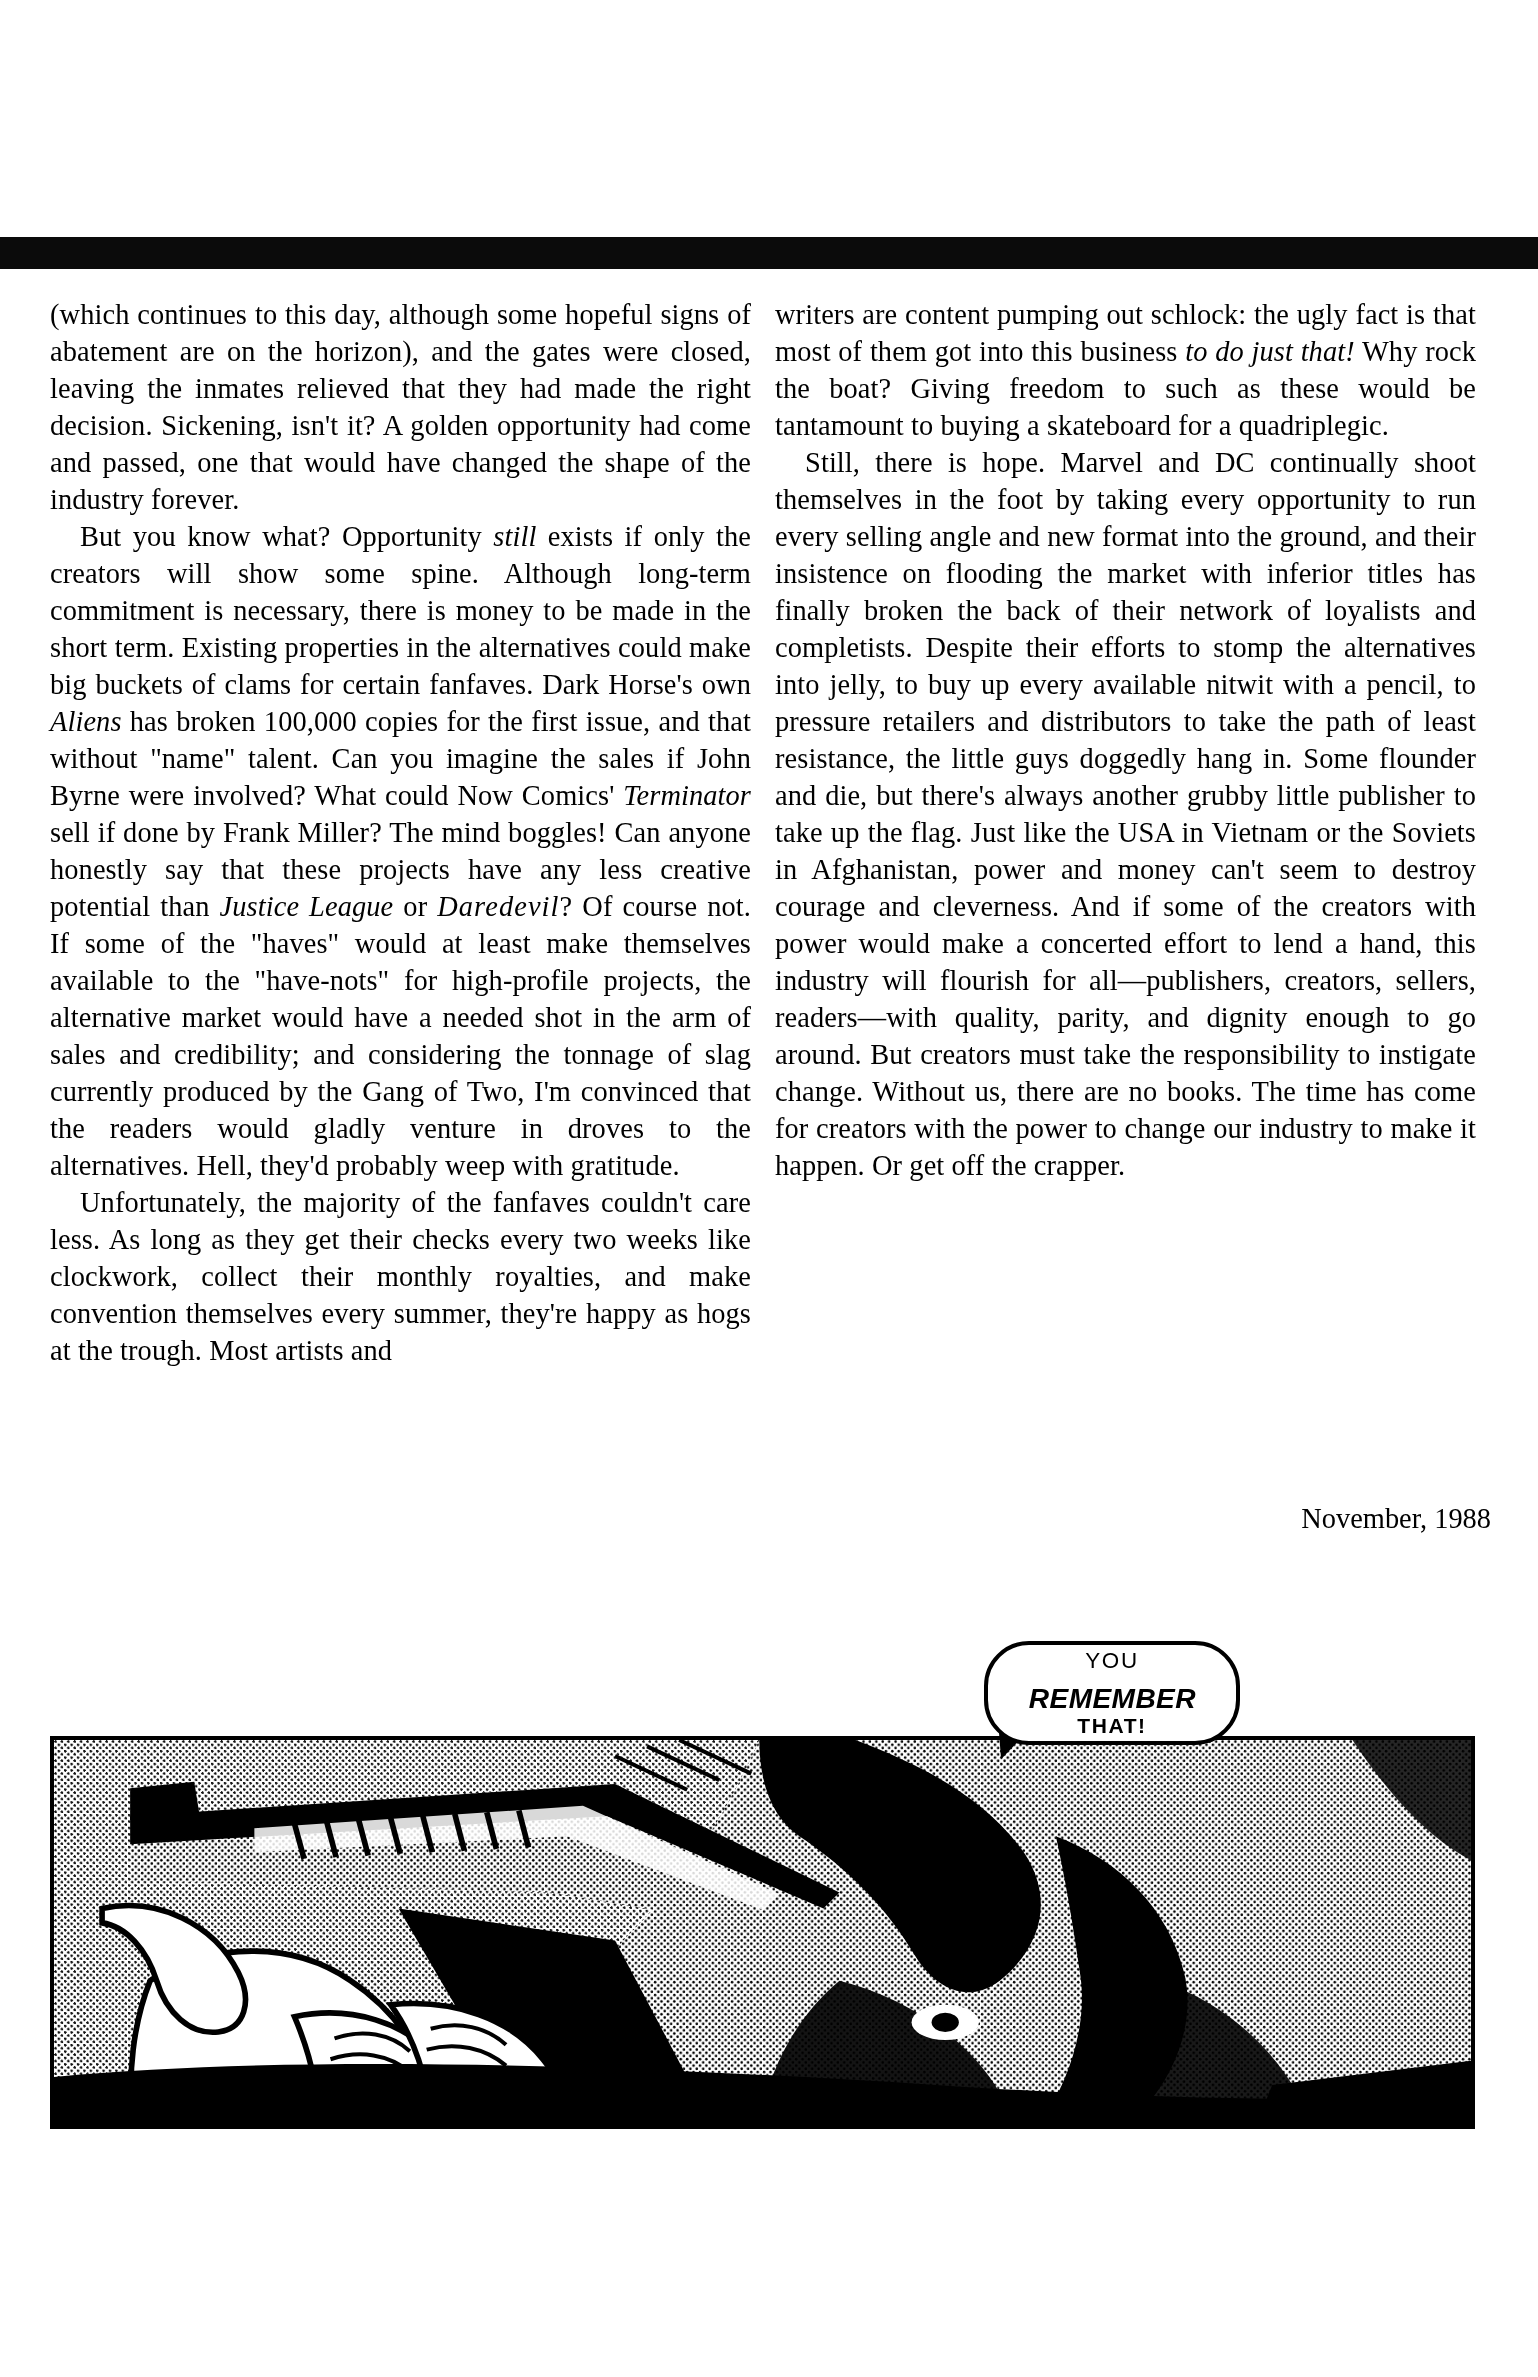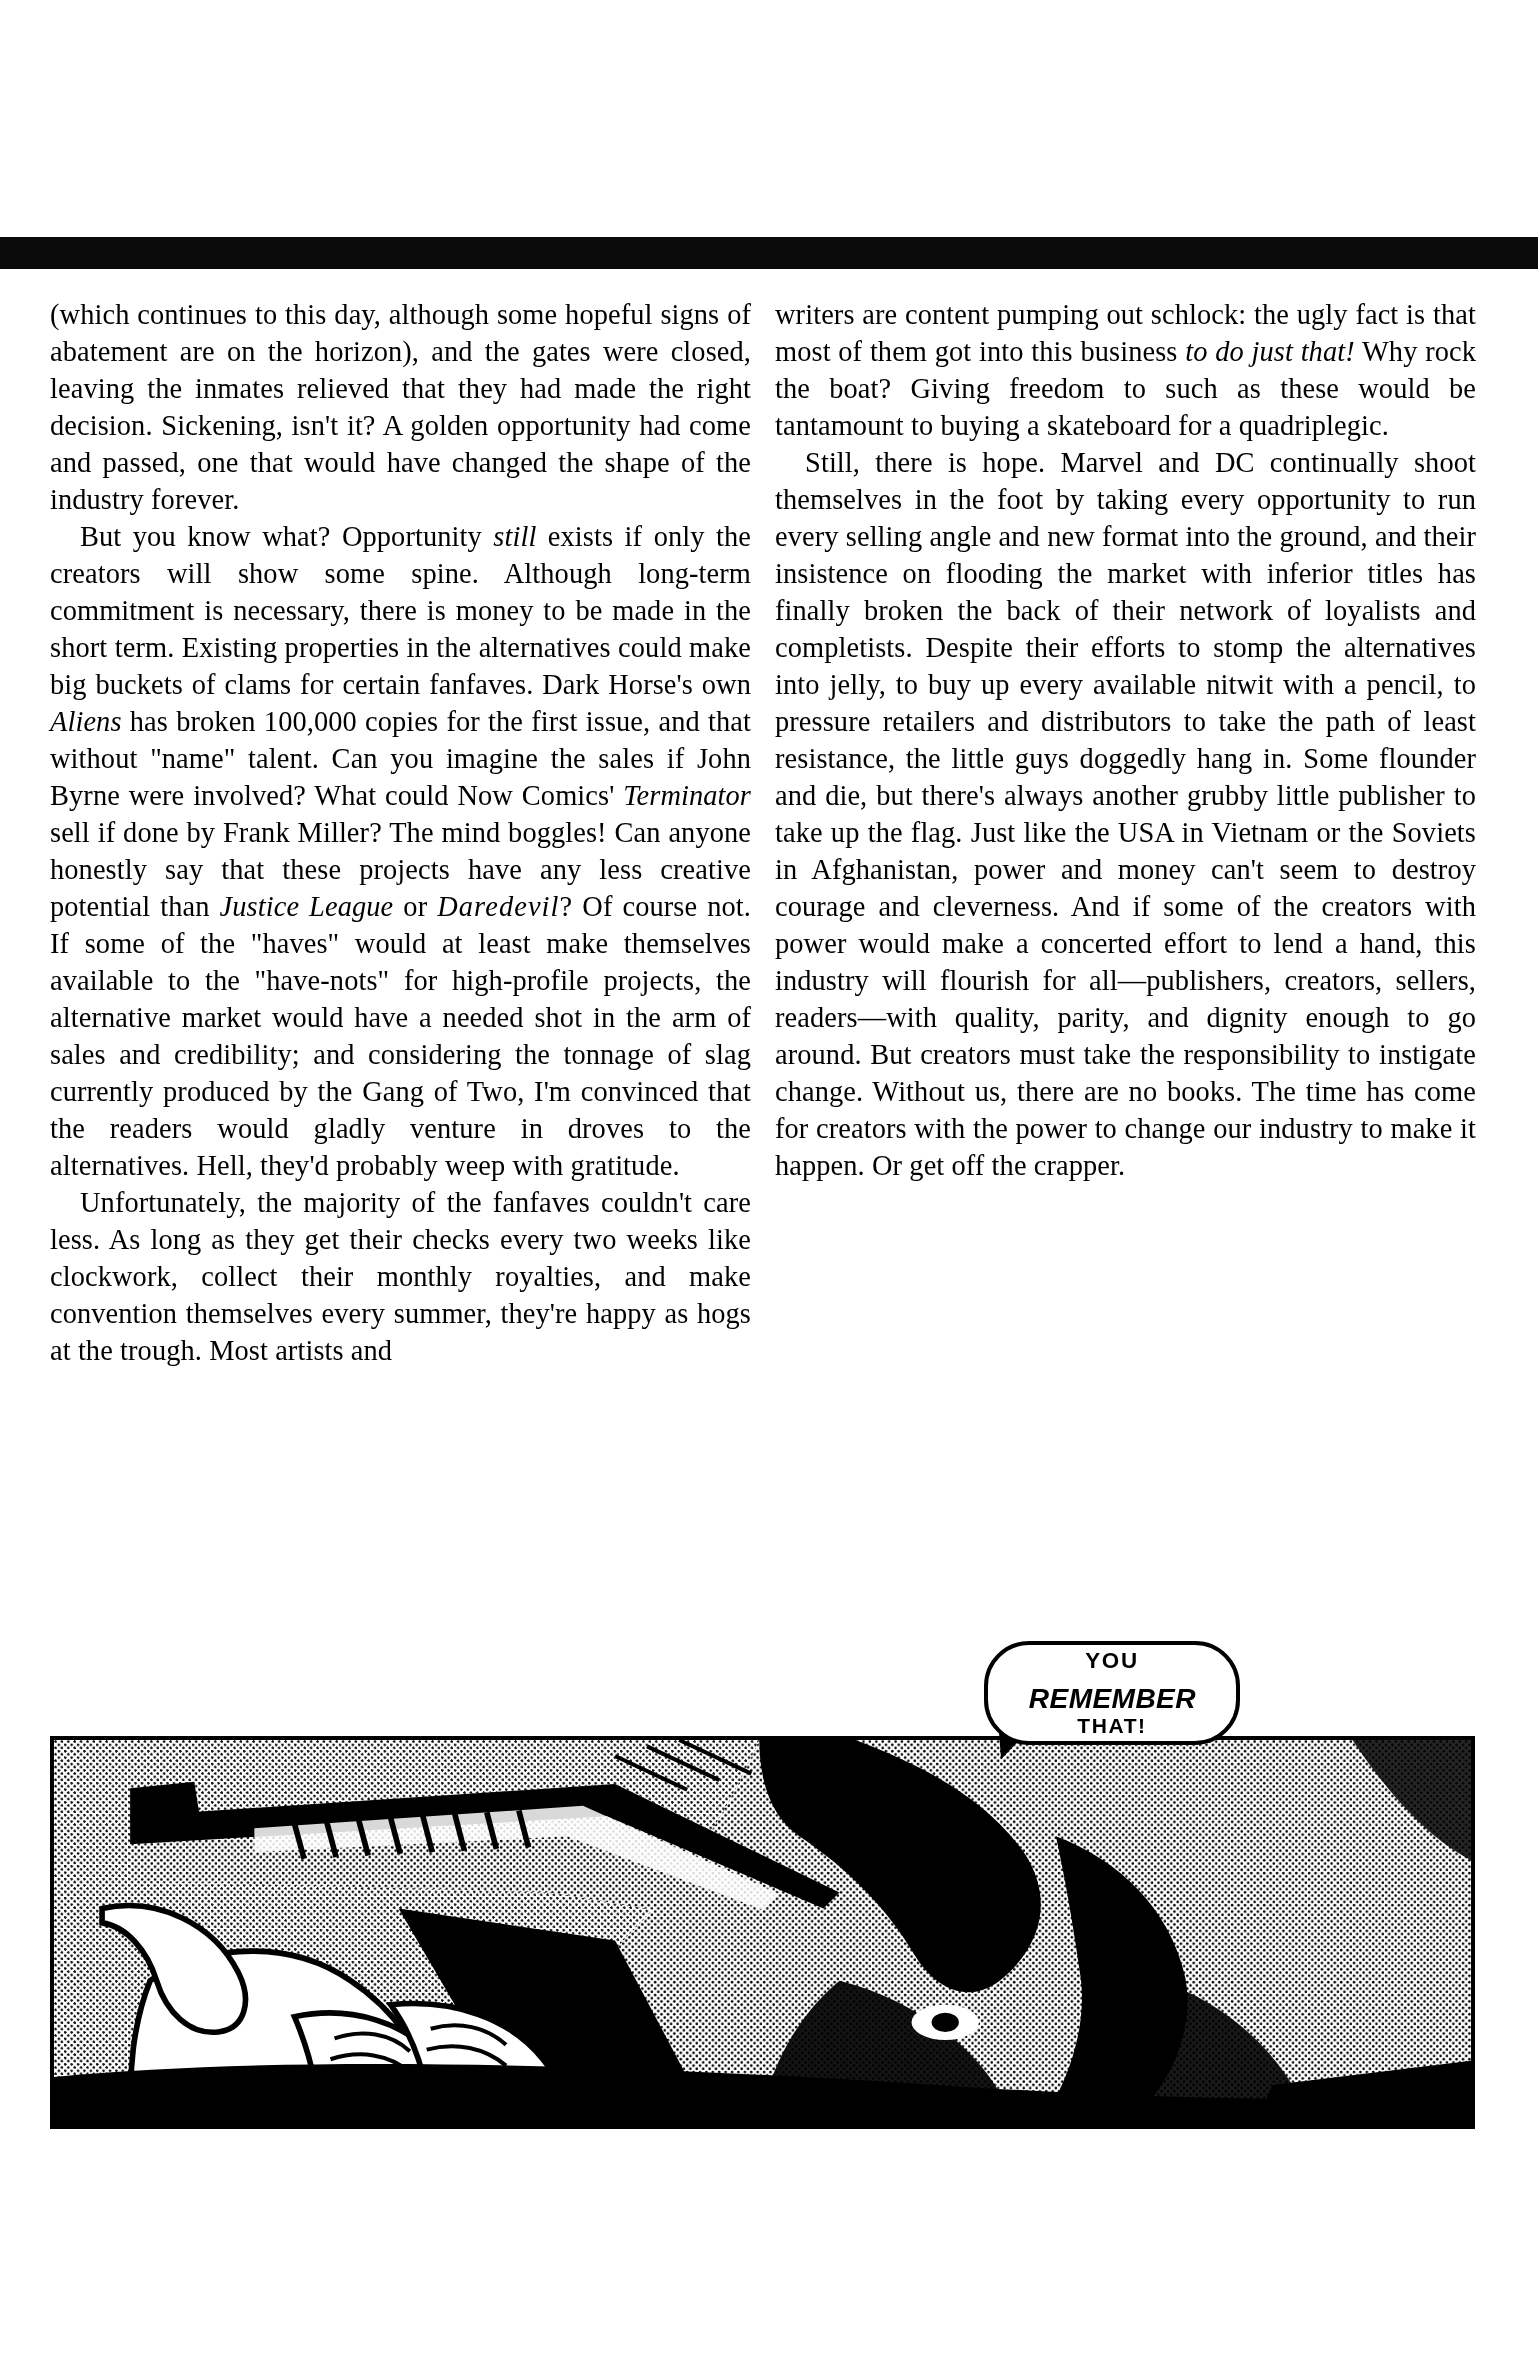"November, 1988" div { html: none -> <div>November, 1988</div> }
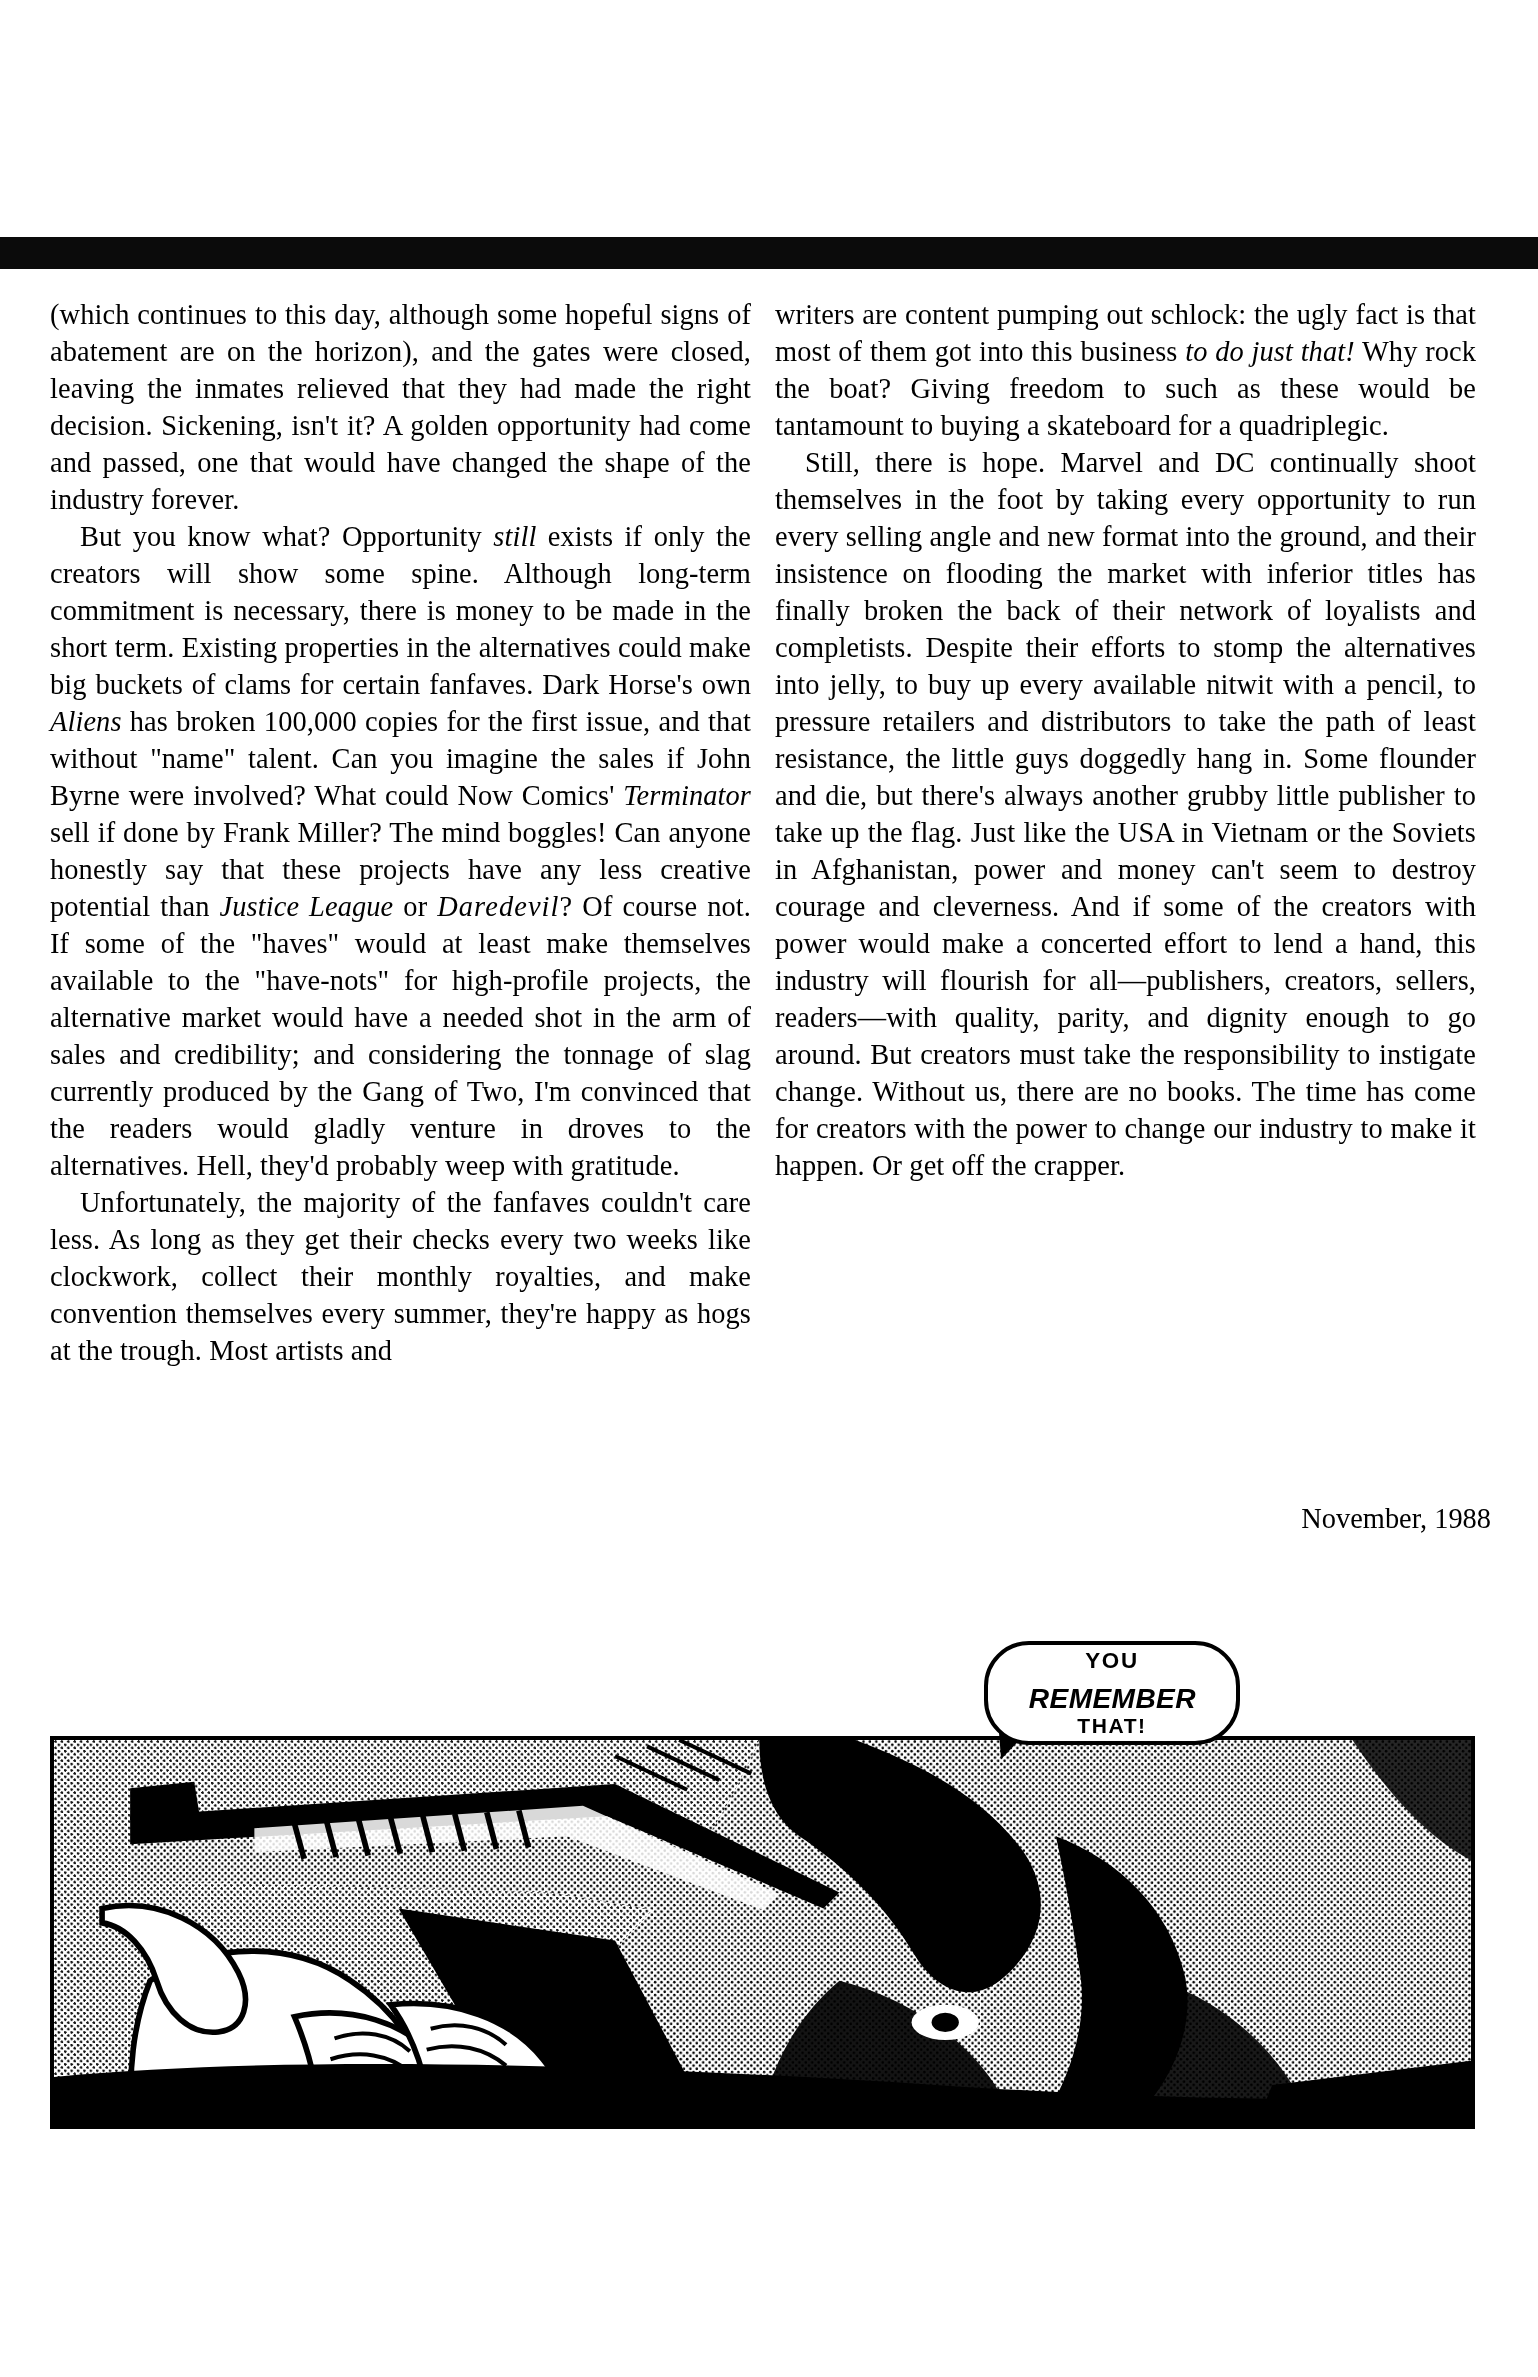"YOU" .bl-1 { font-weight: 700 -> 400 }
